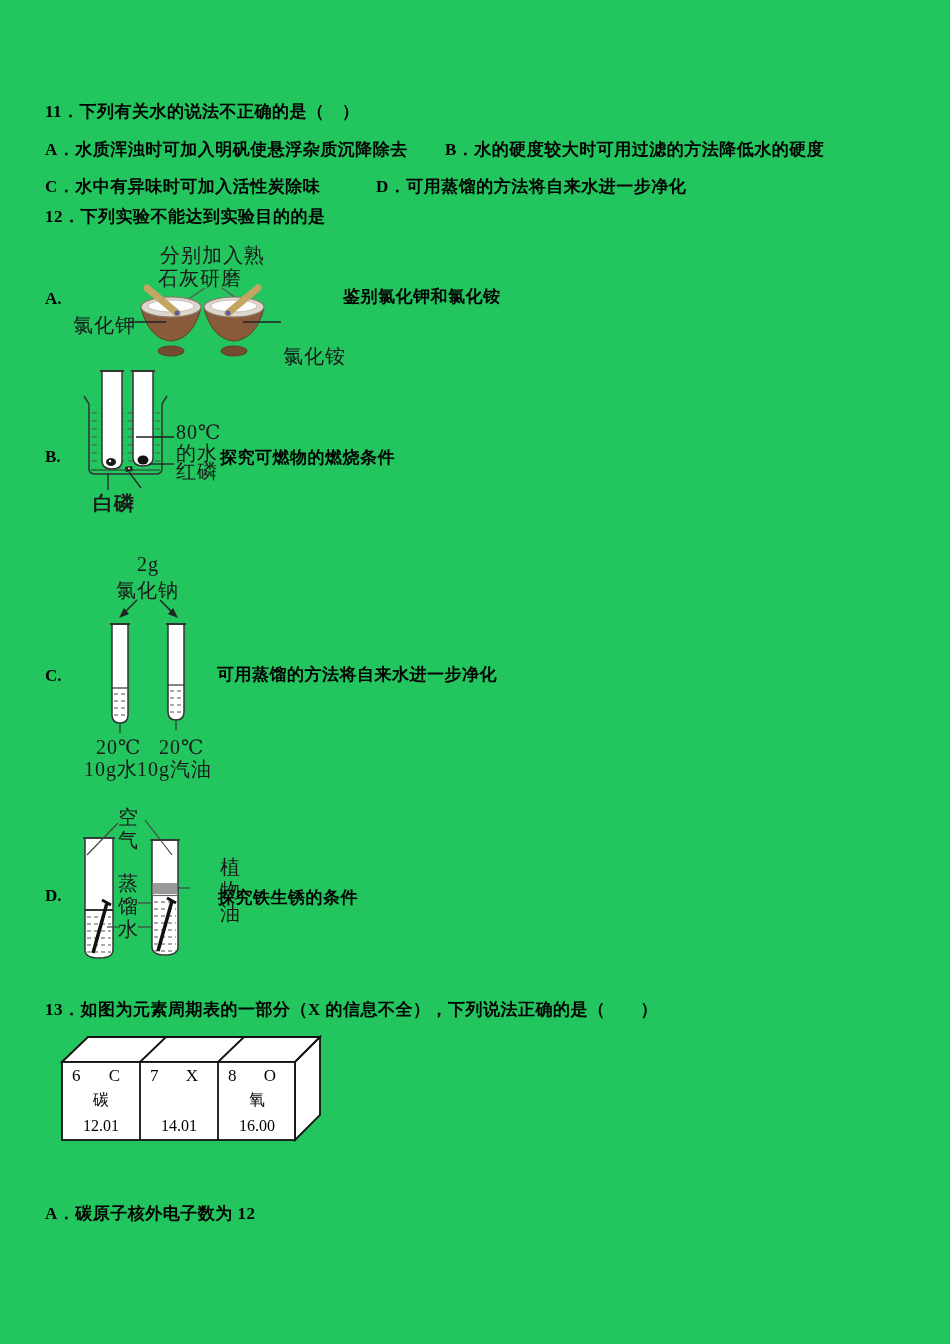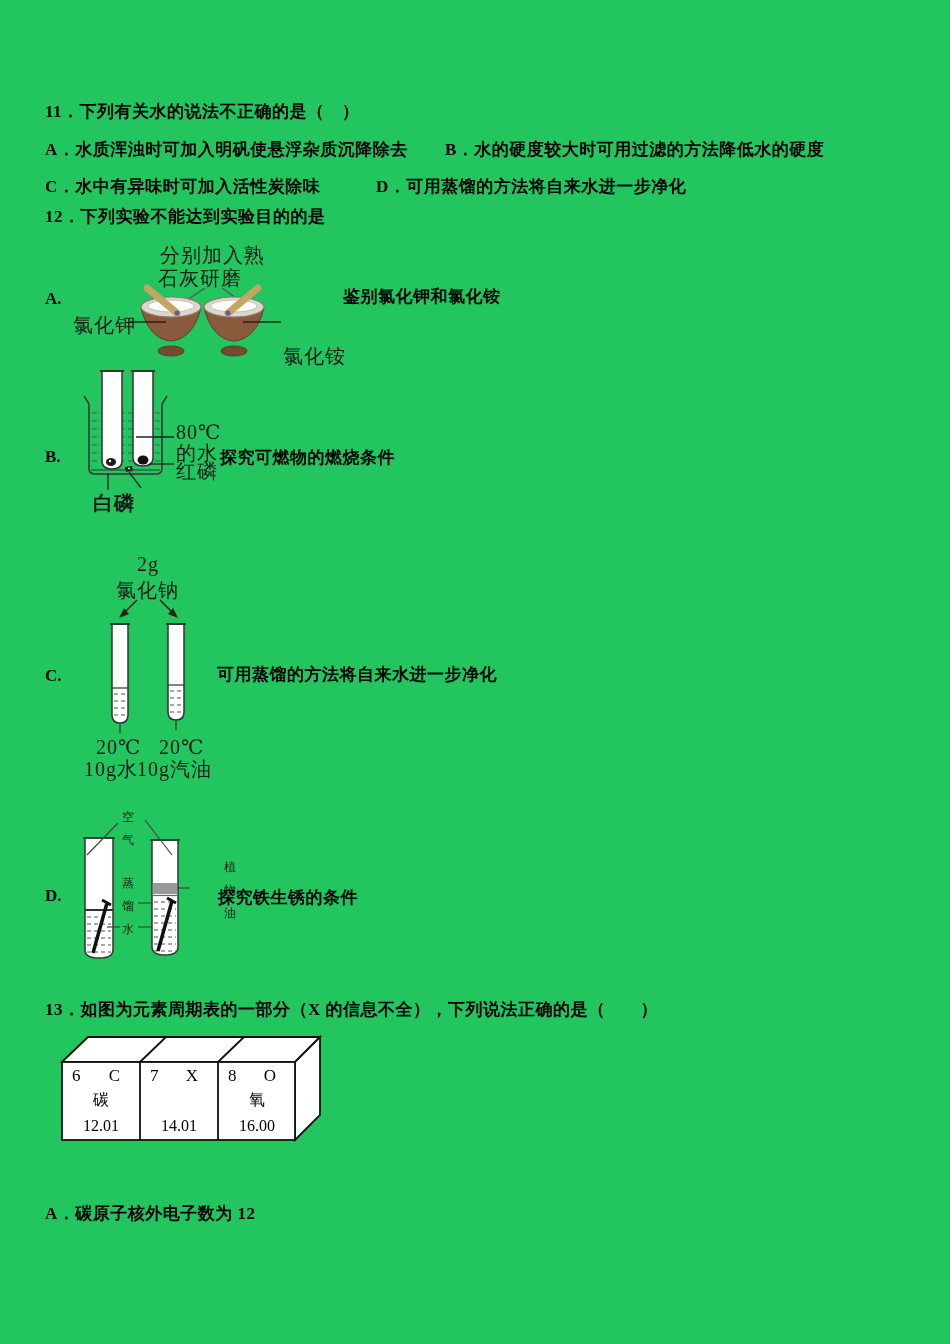"空气" .vlbl { font-size: 12px -> 20px }
